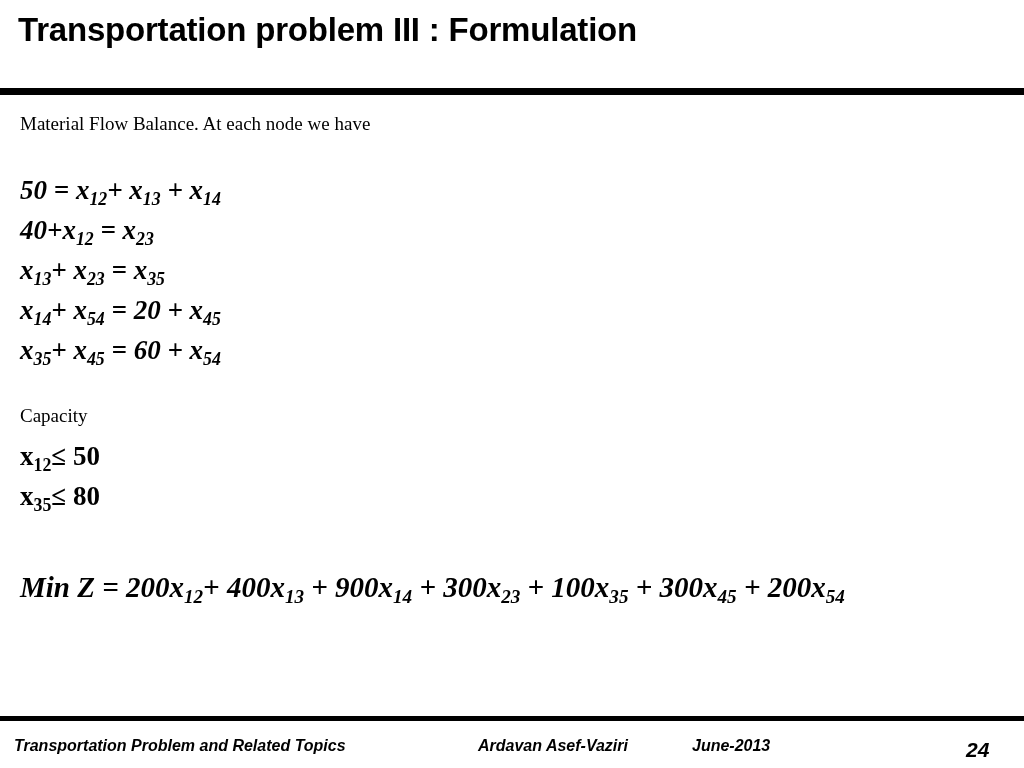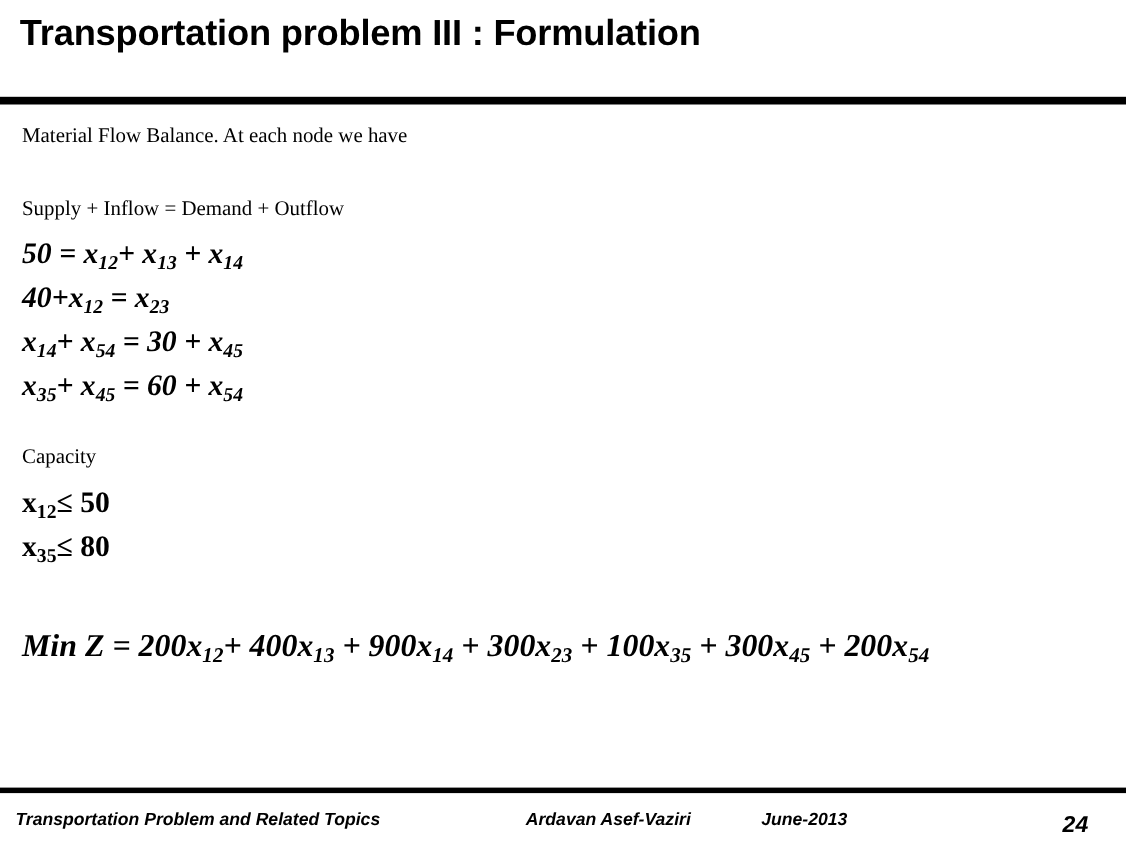"Supply + Inflow = Demand" div.line { html: <div>Supply + Inflow = Demand + Outflow</div> -> none }
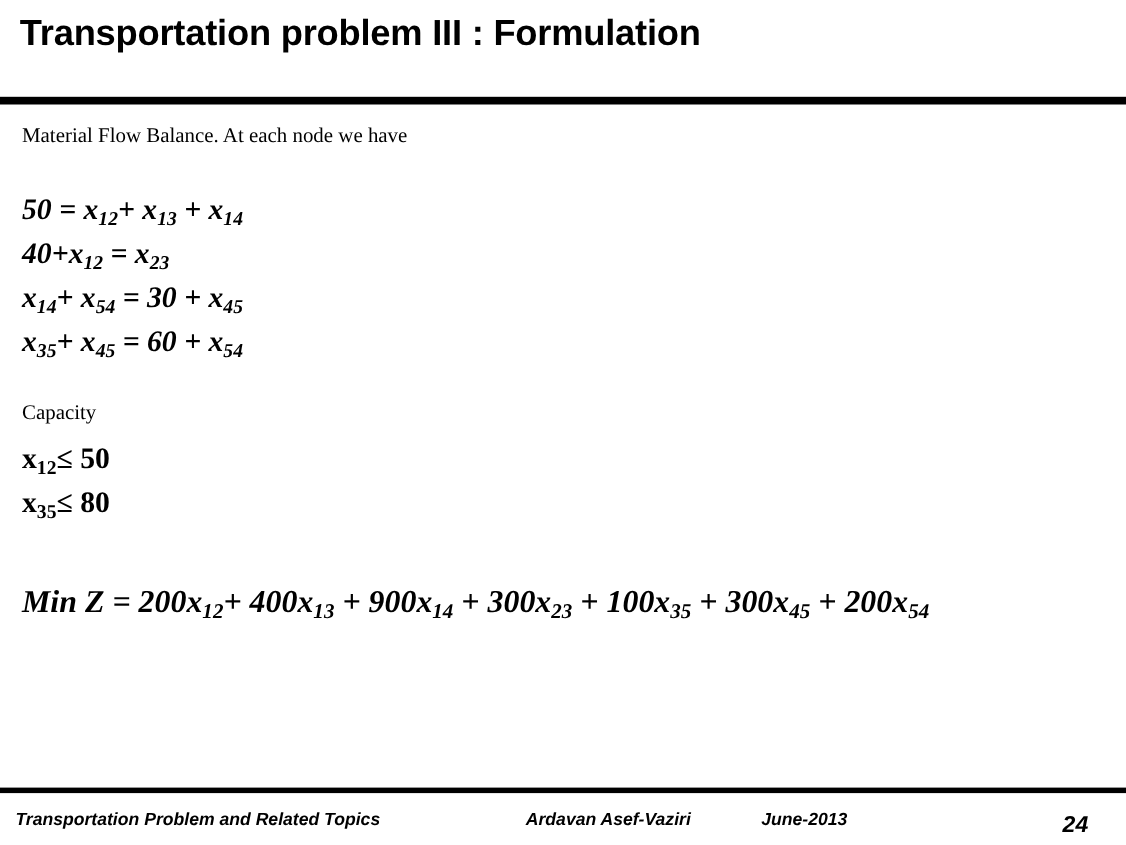"x13+ x23 = x35" div.line { html: none -> <div> <span>x</span><sub>13</sub><span>+ </span><span>x</span><sub>23</sub><span> = </span><span>x</span><sub>35</sub> </div> }
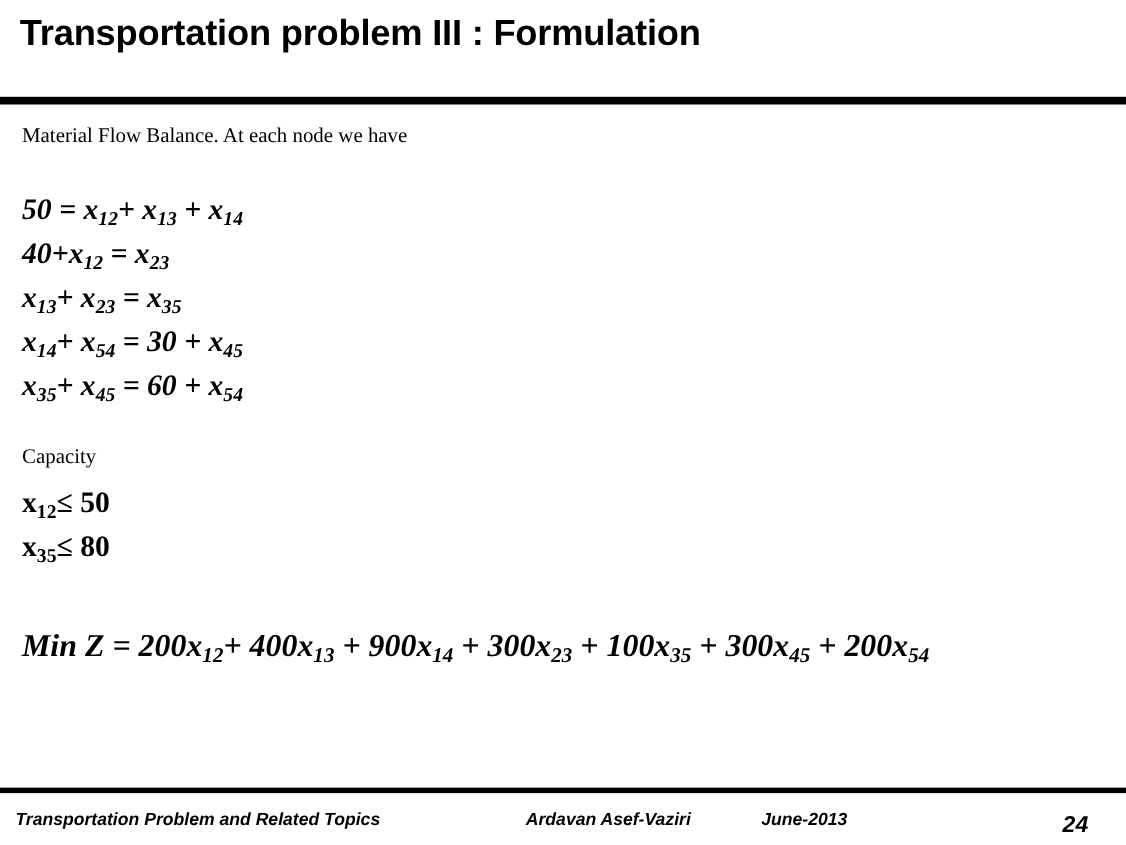"= 30 +" span { text: 30 -> 20 }
